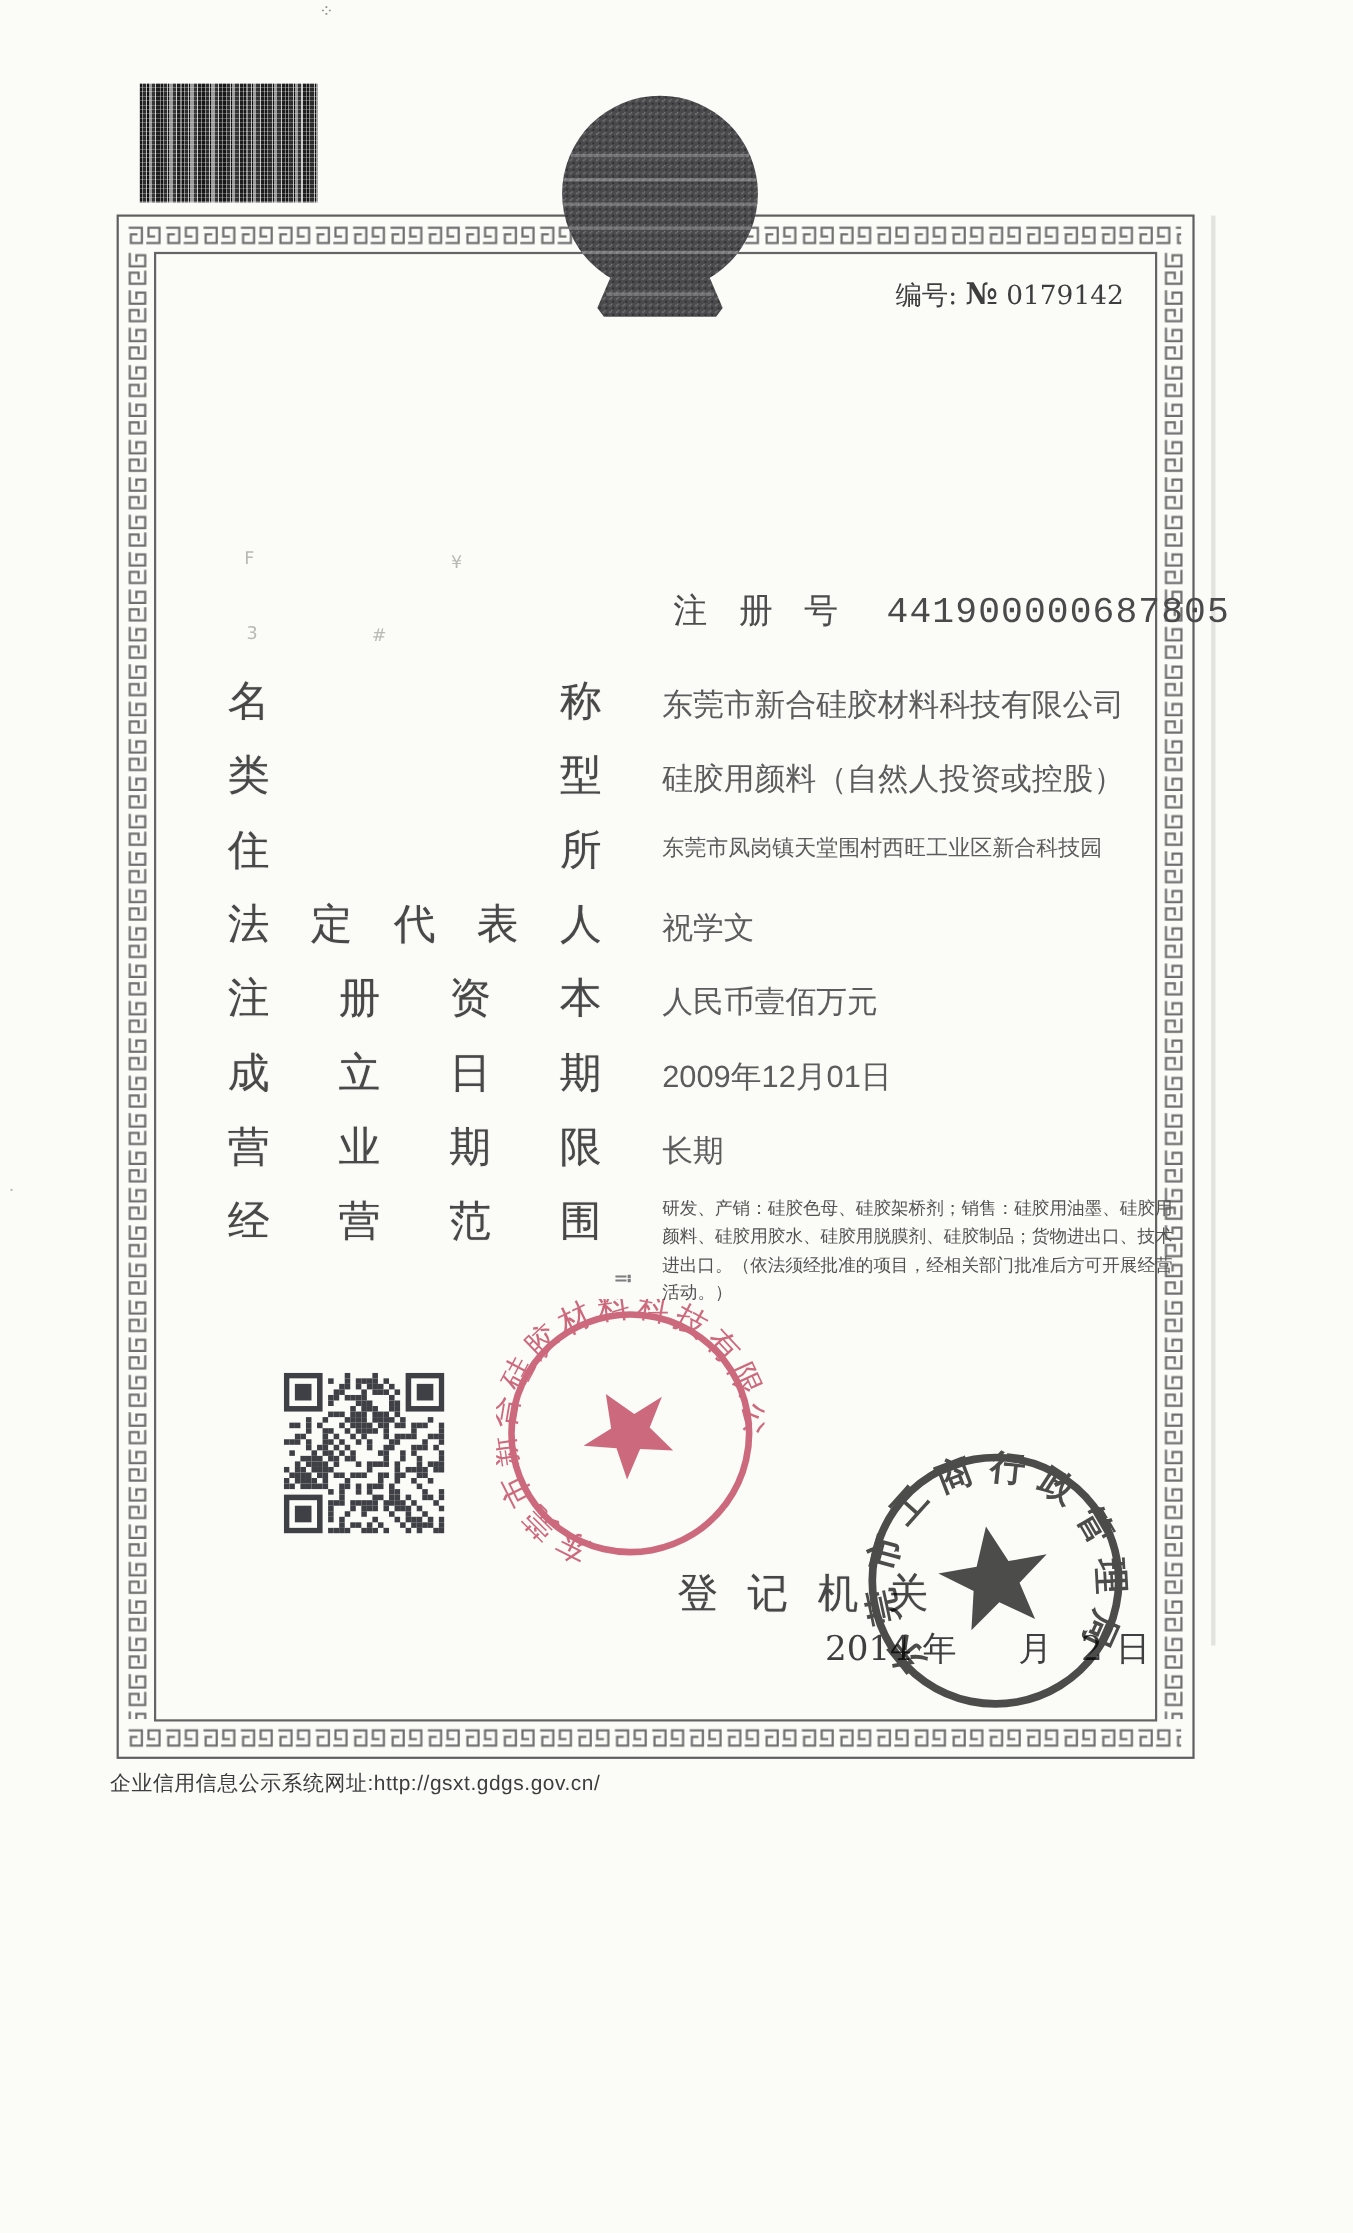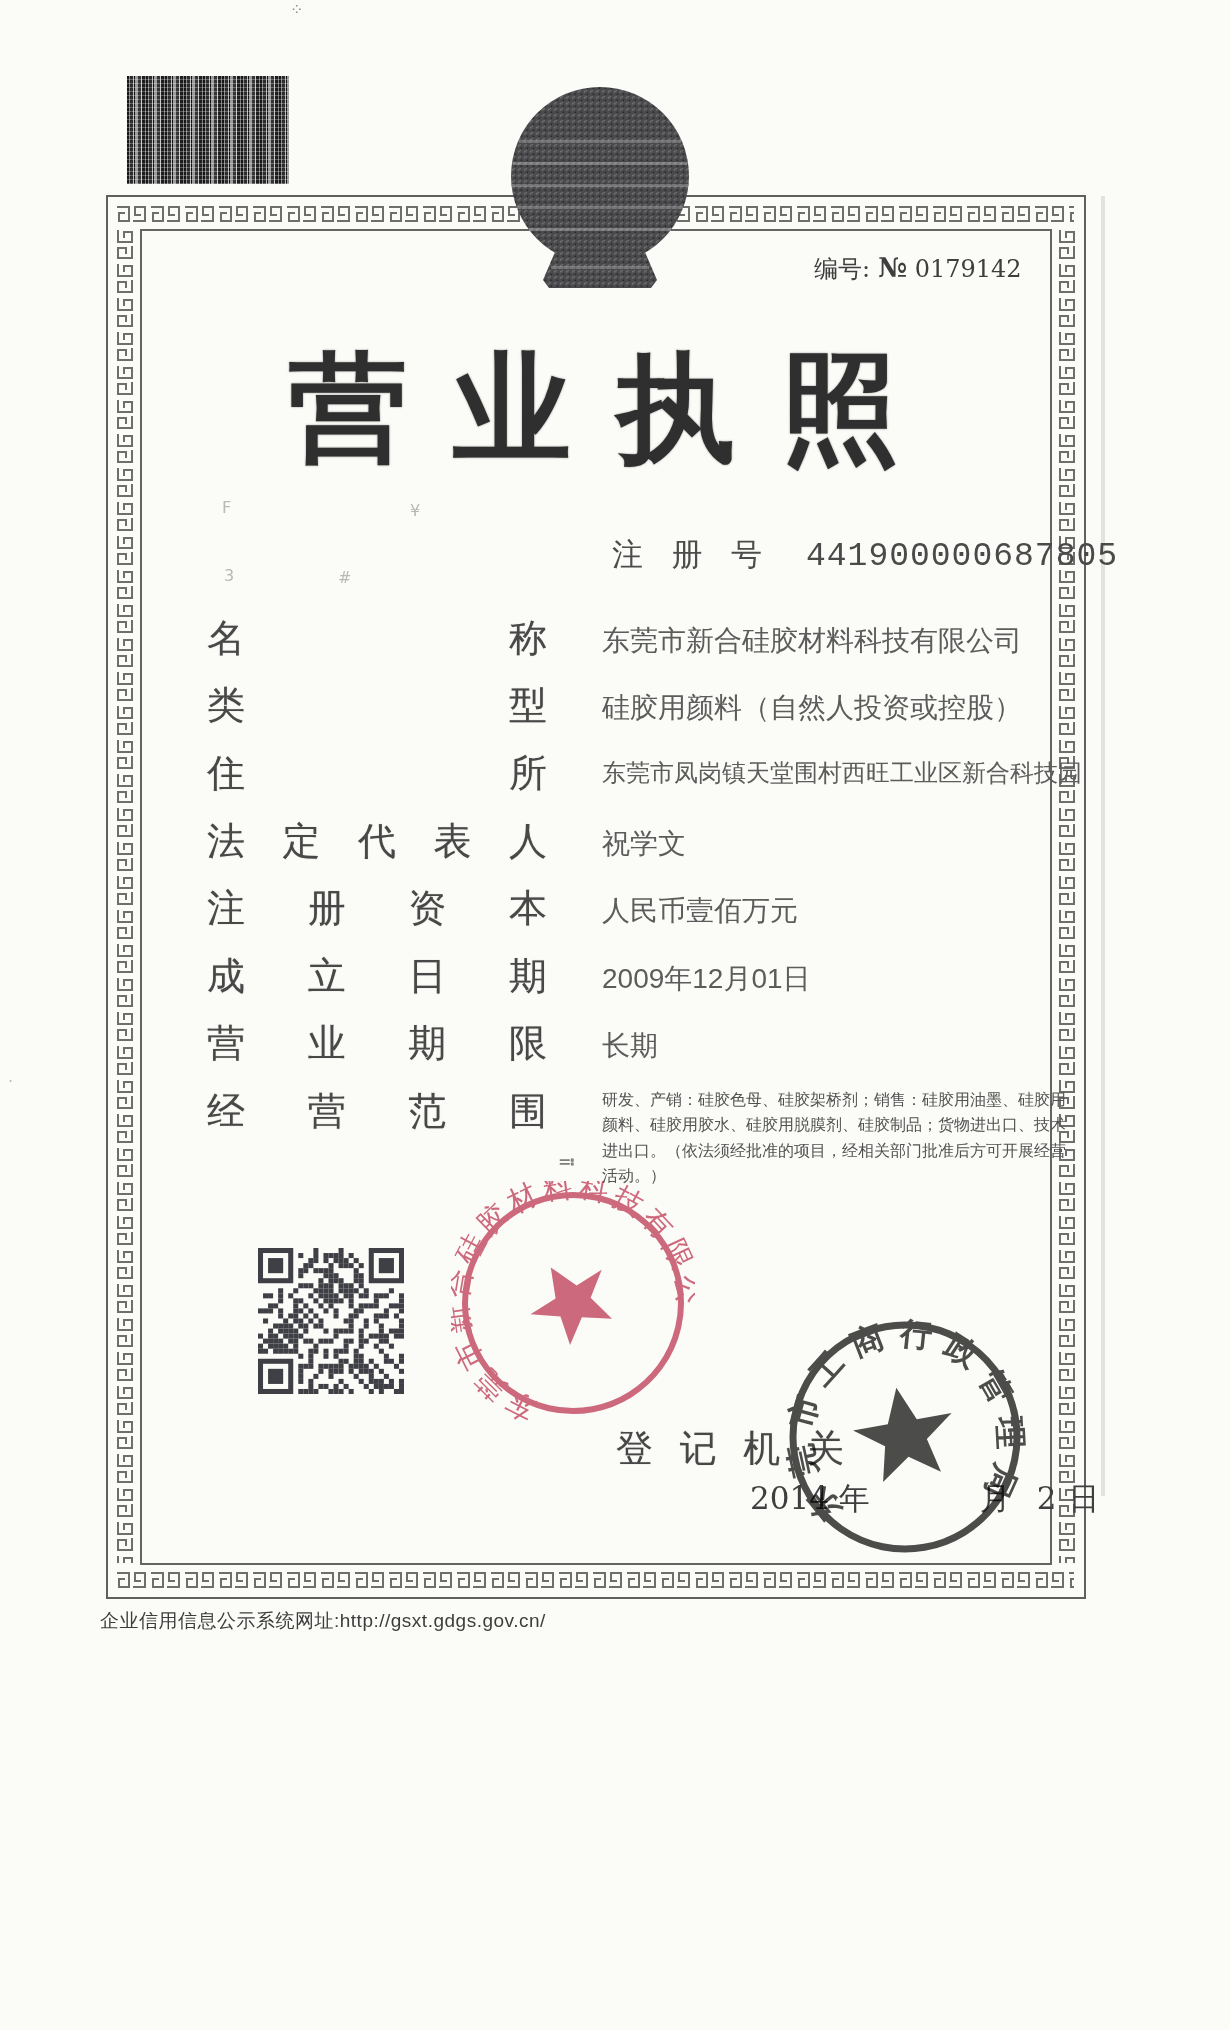"营业执照" div.doc-title { html: <div>营业执照</div> -> none }
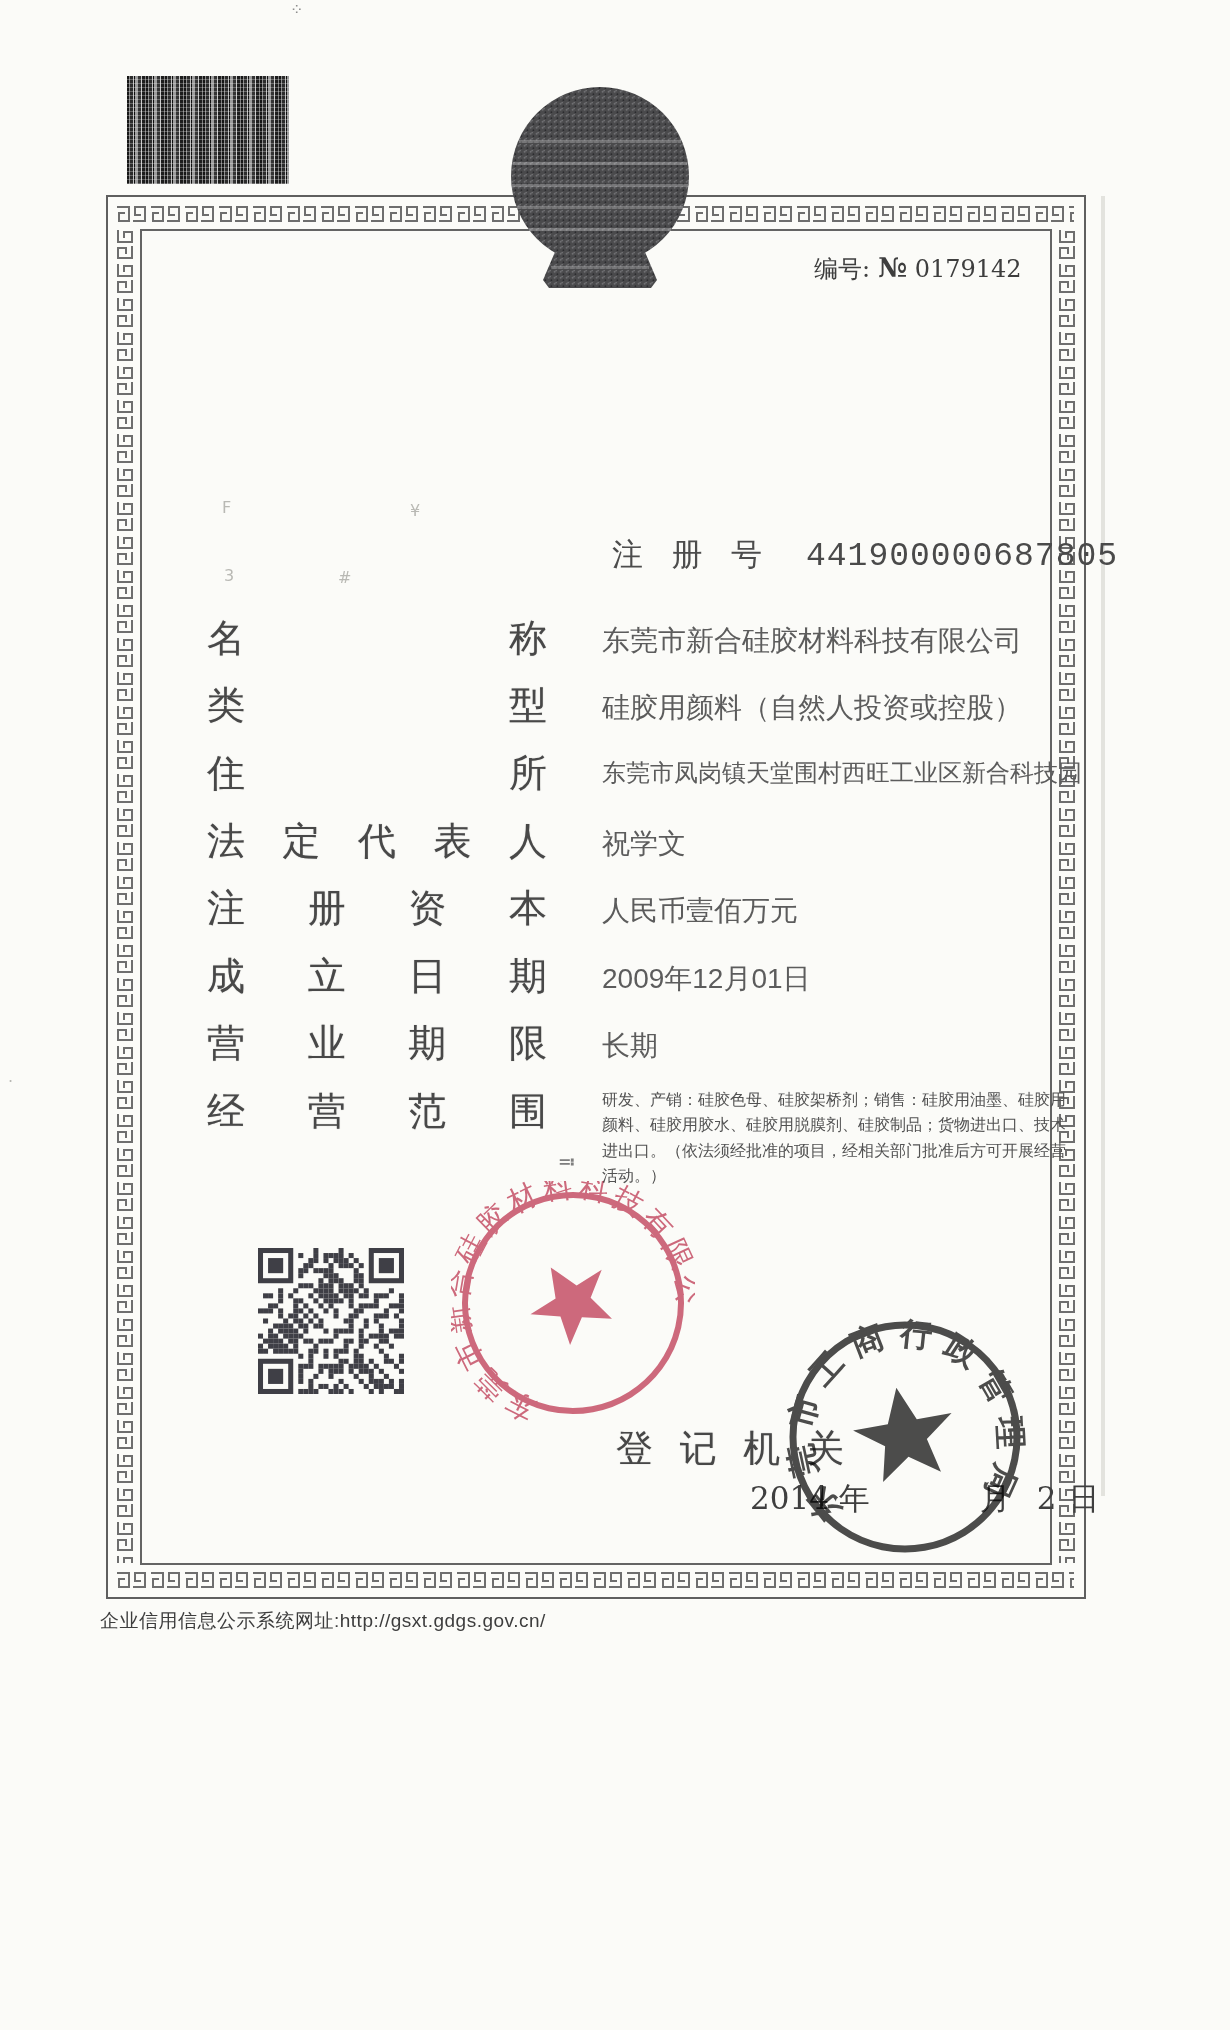"东莞市凤岗镇天堂围村西旺工业区新合科技园" span.fvalue { font-size: 24px -> 20px }
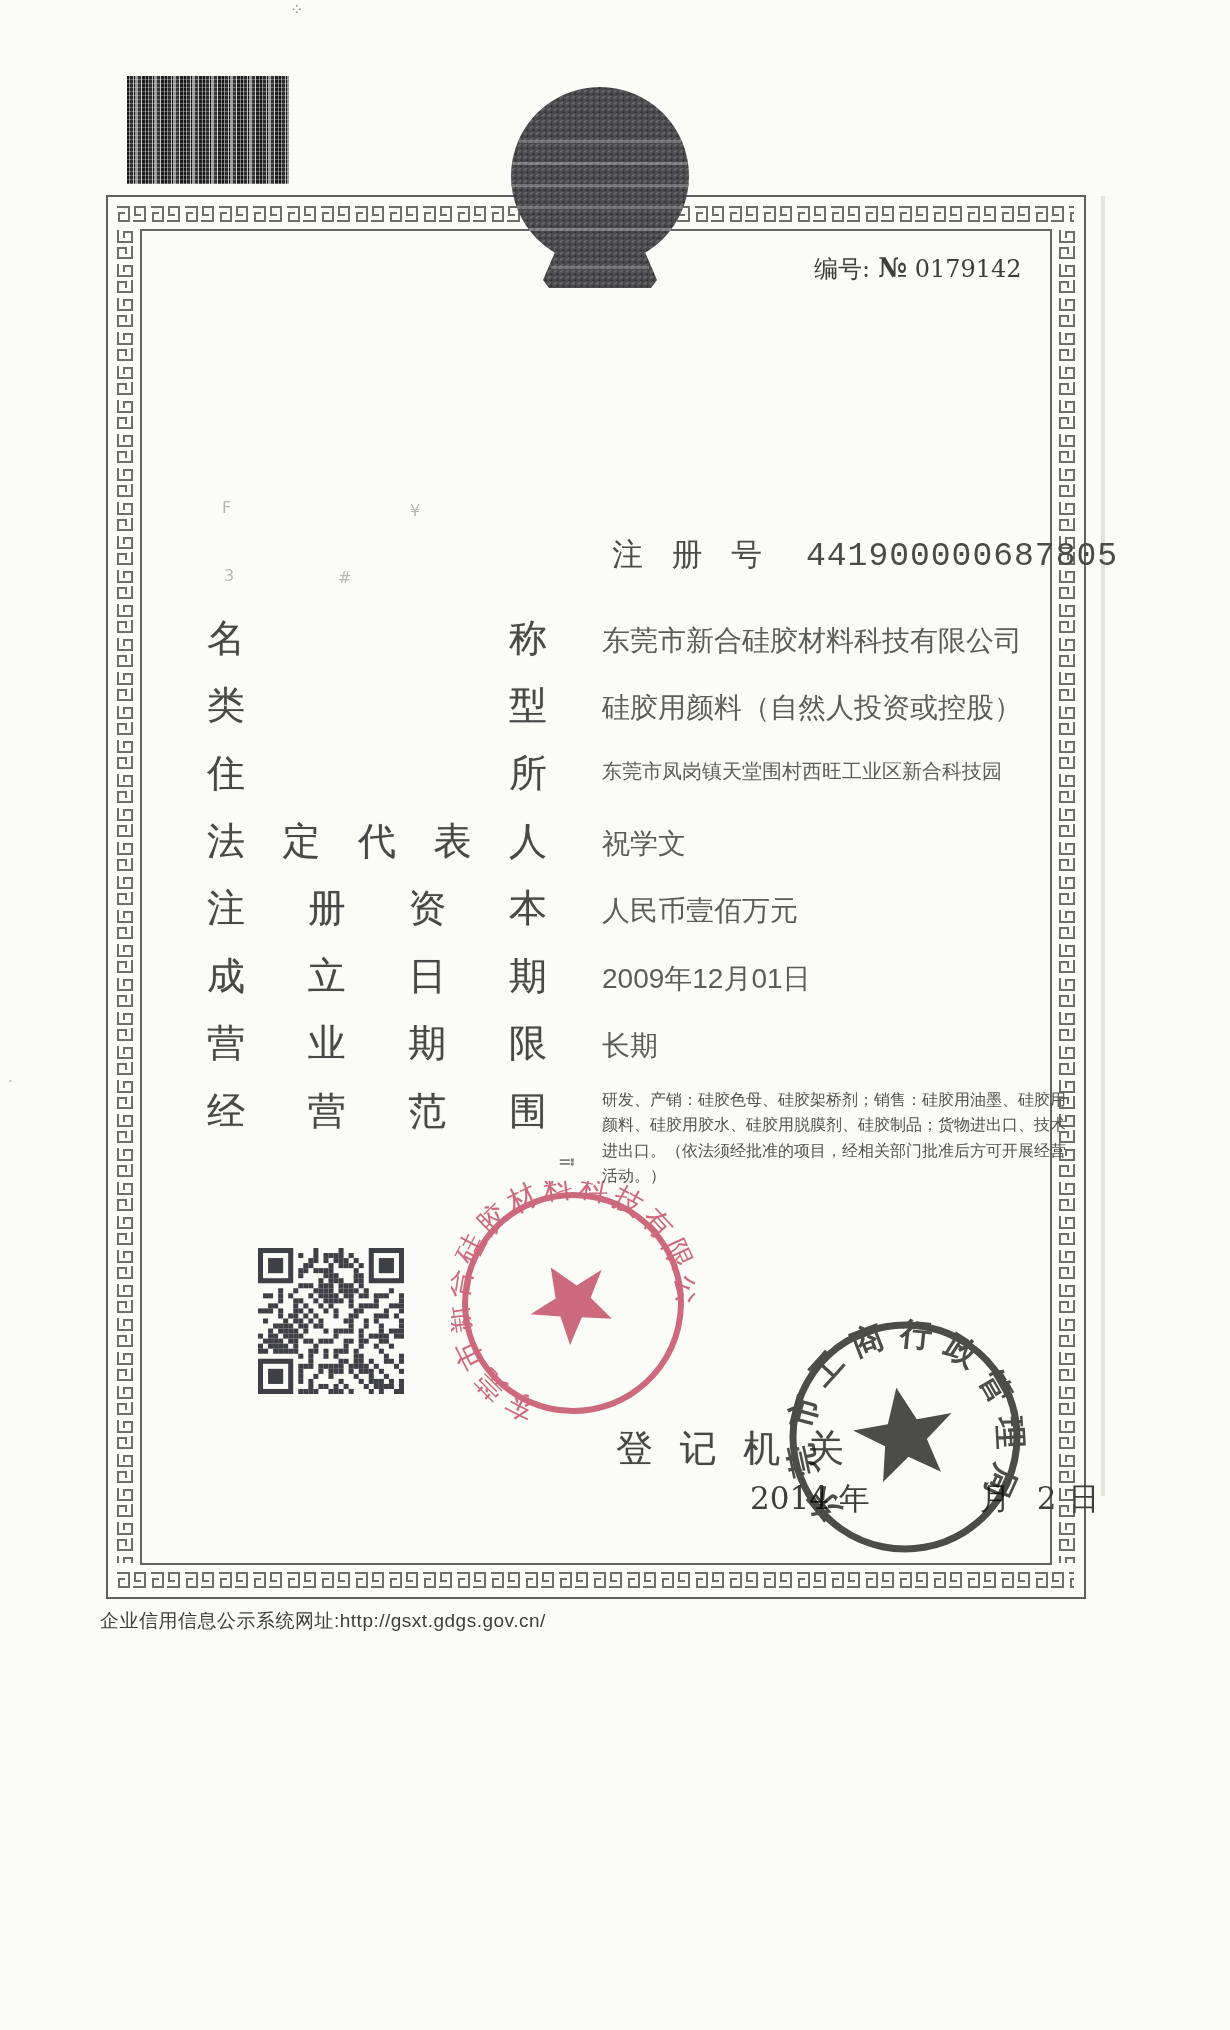"2014 年" .dateline .t-year { margin-right: 110px -> 56px }
